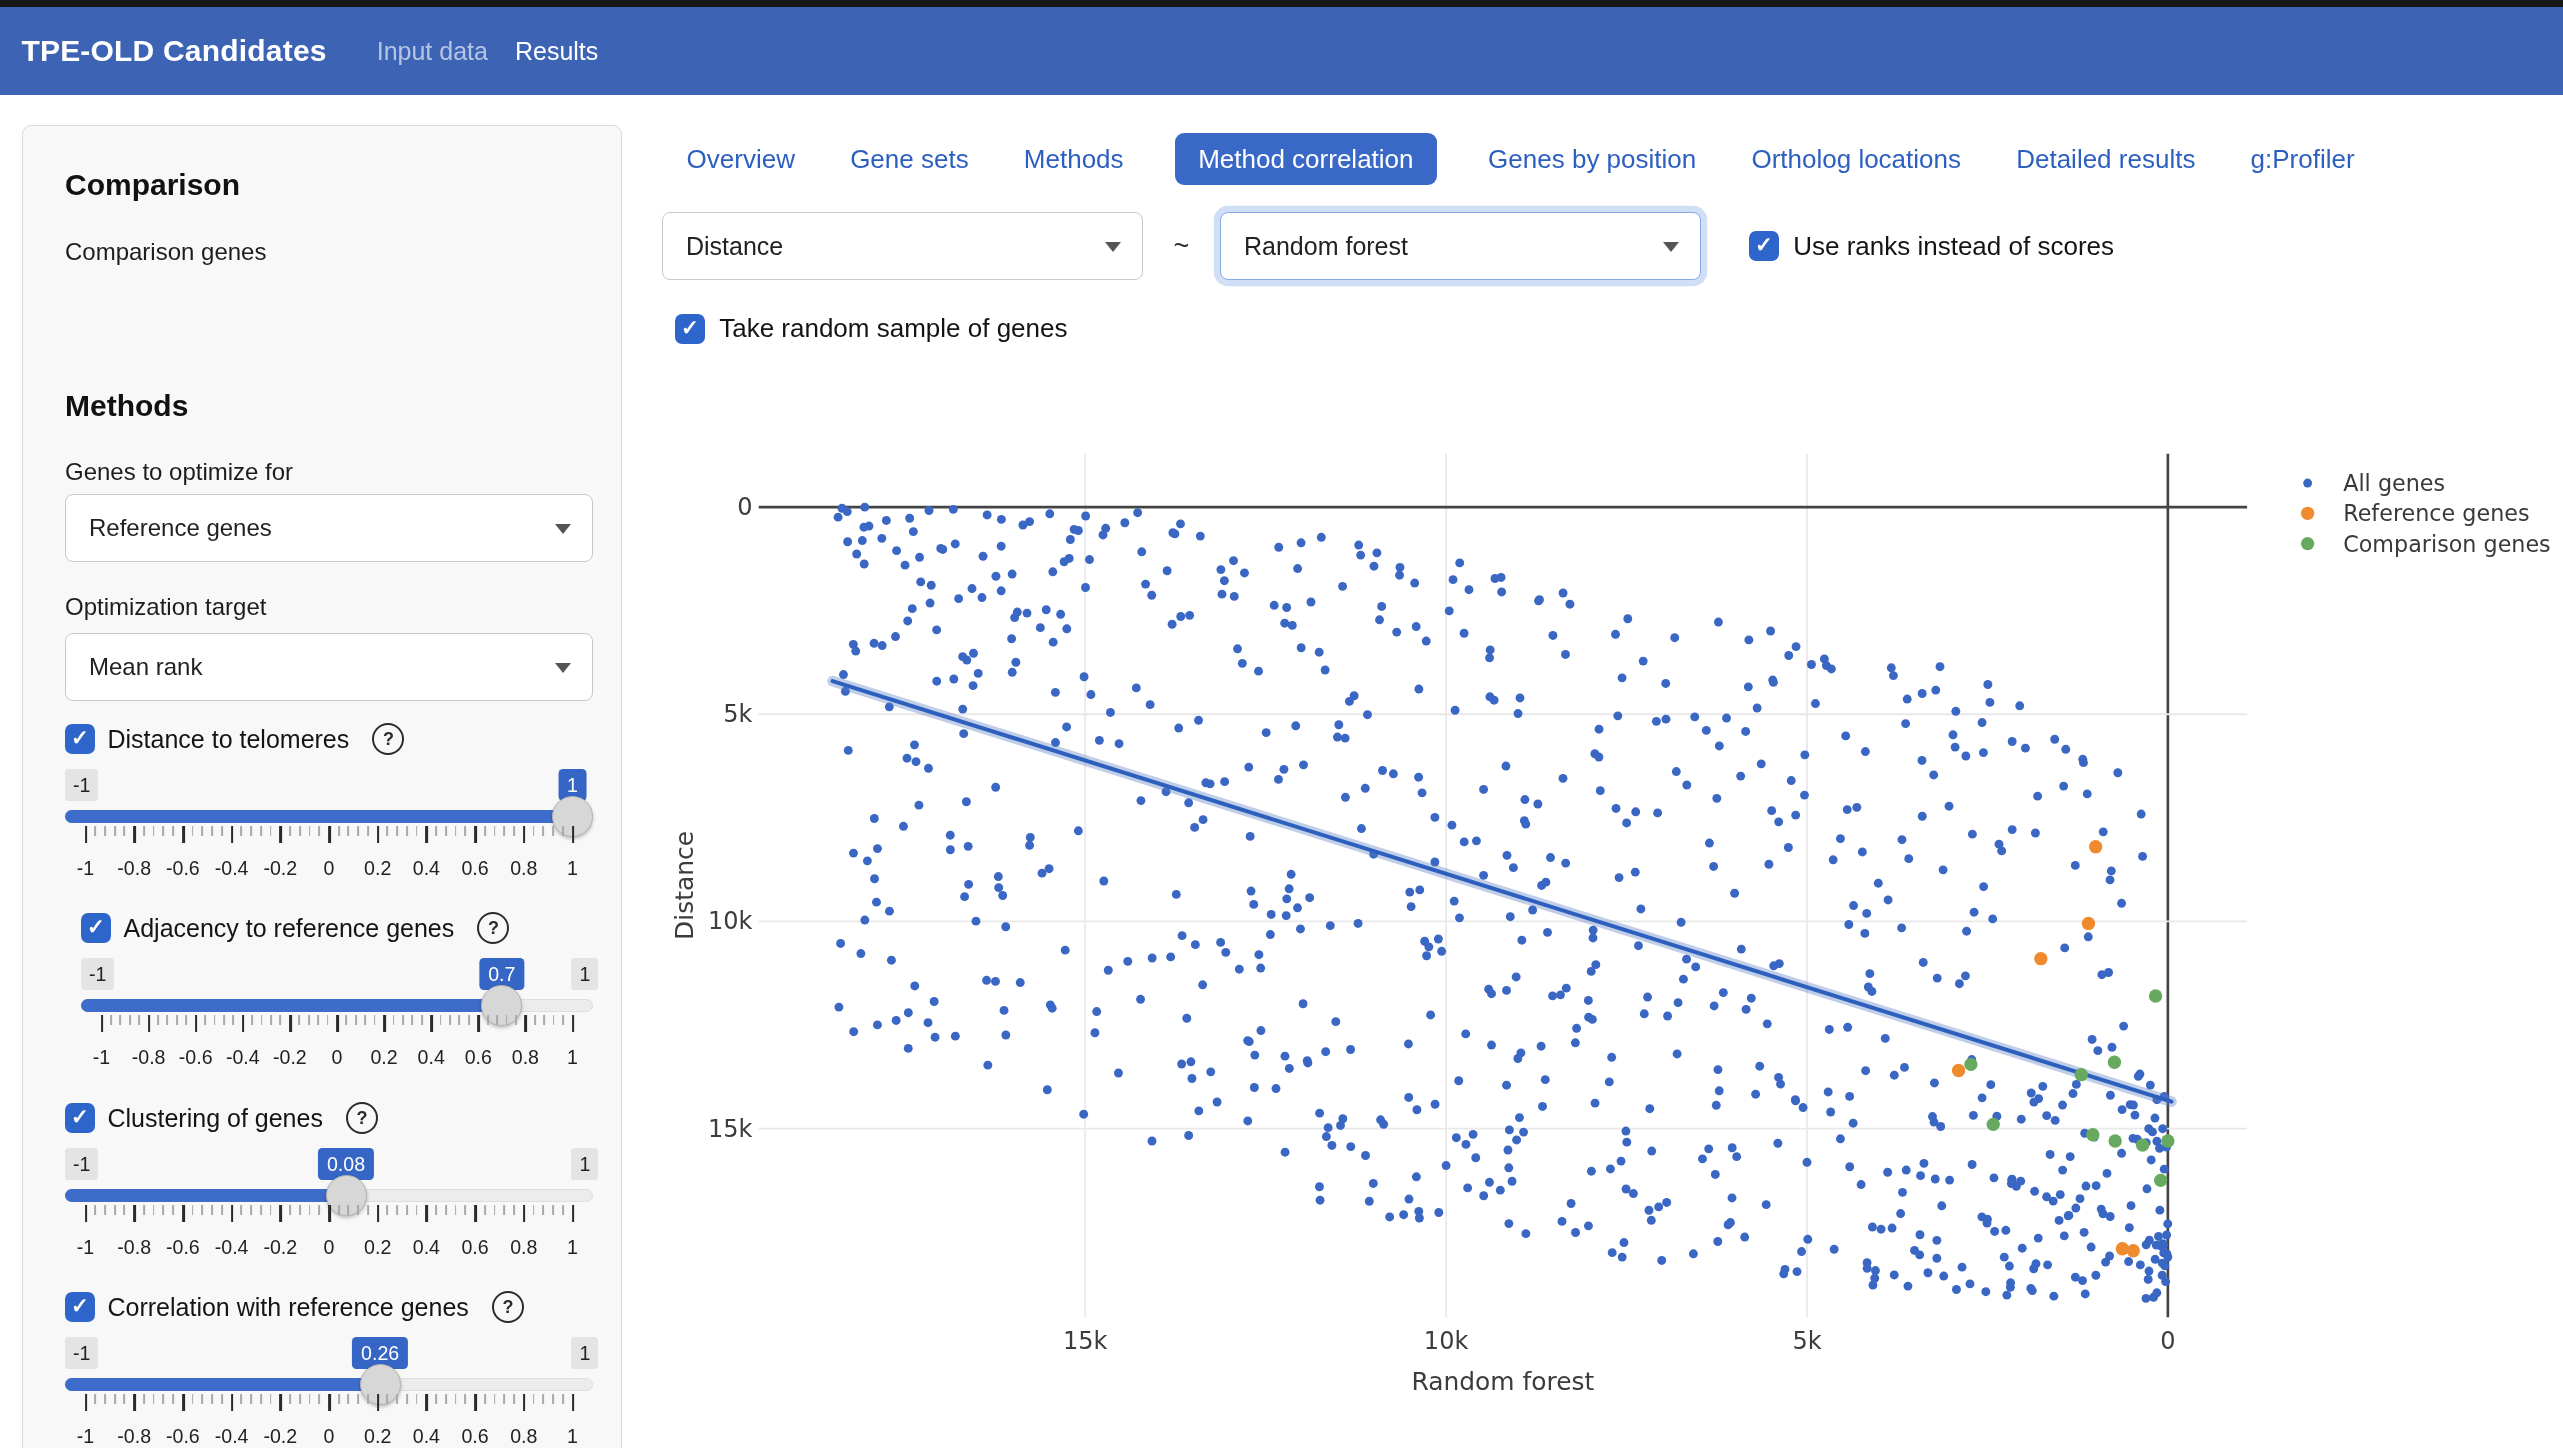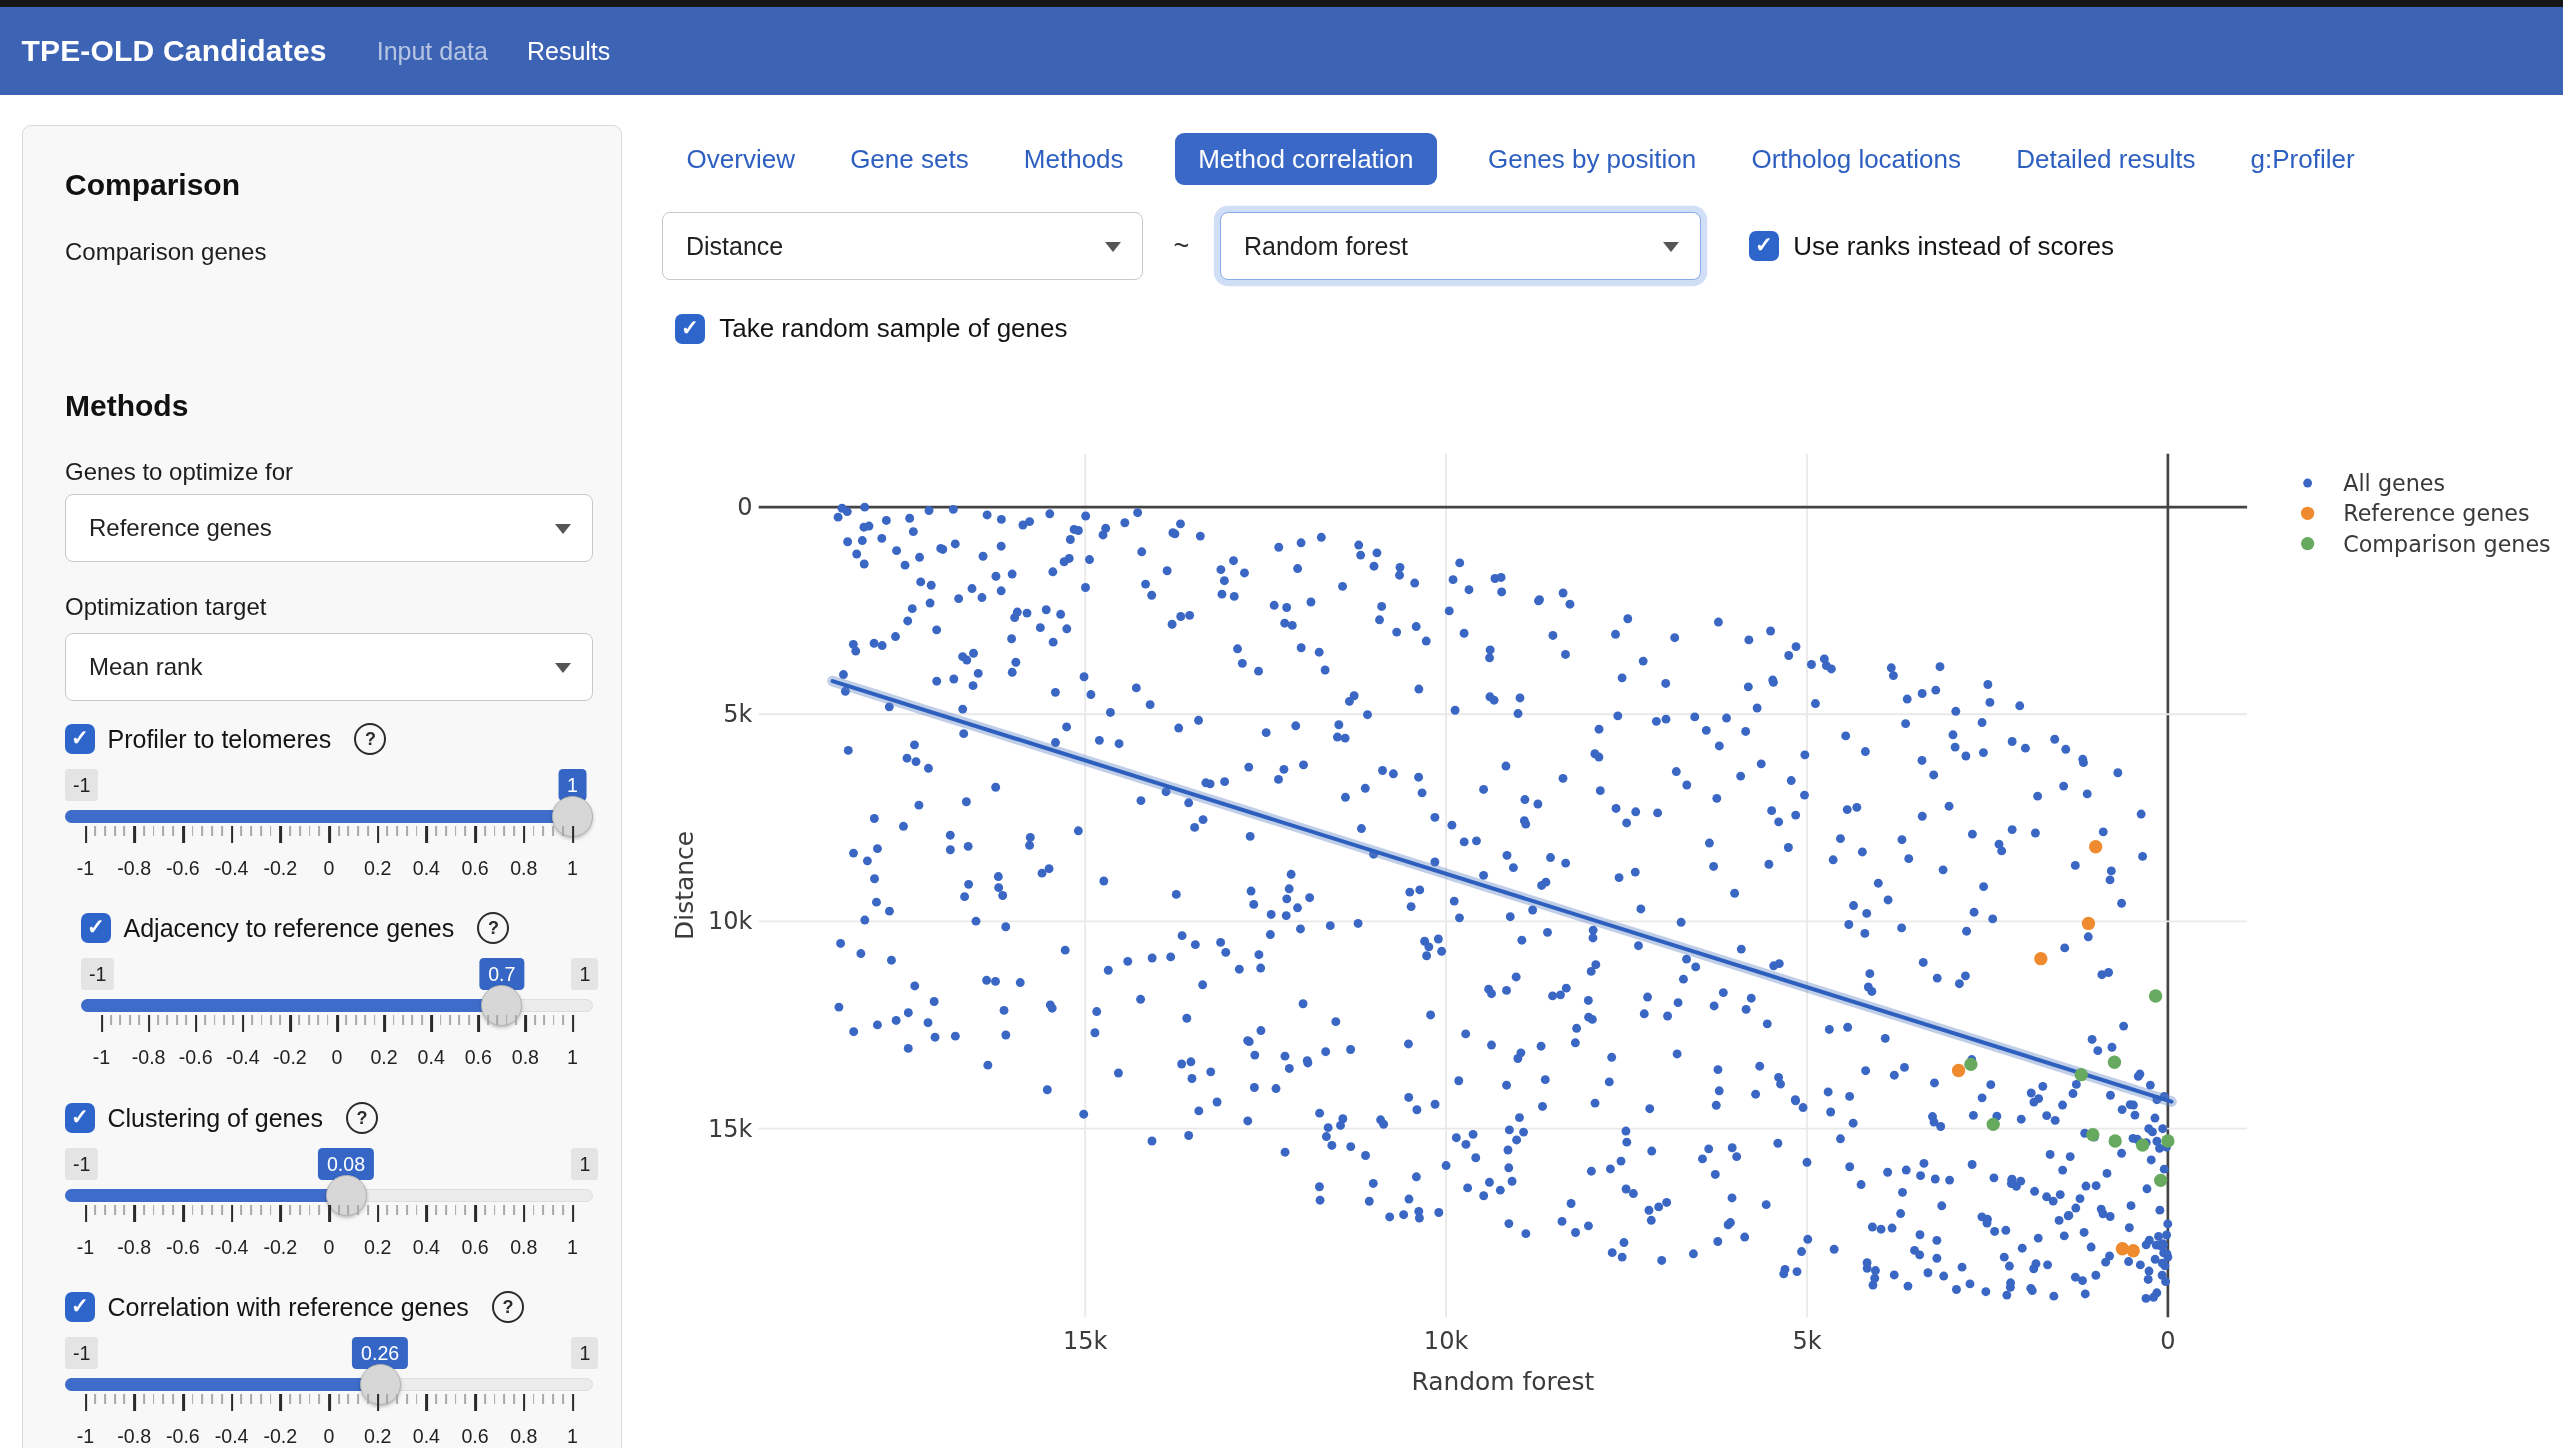"Input data" .nav-links { gap: 39px -> 27px }
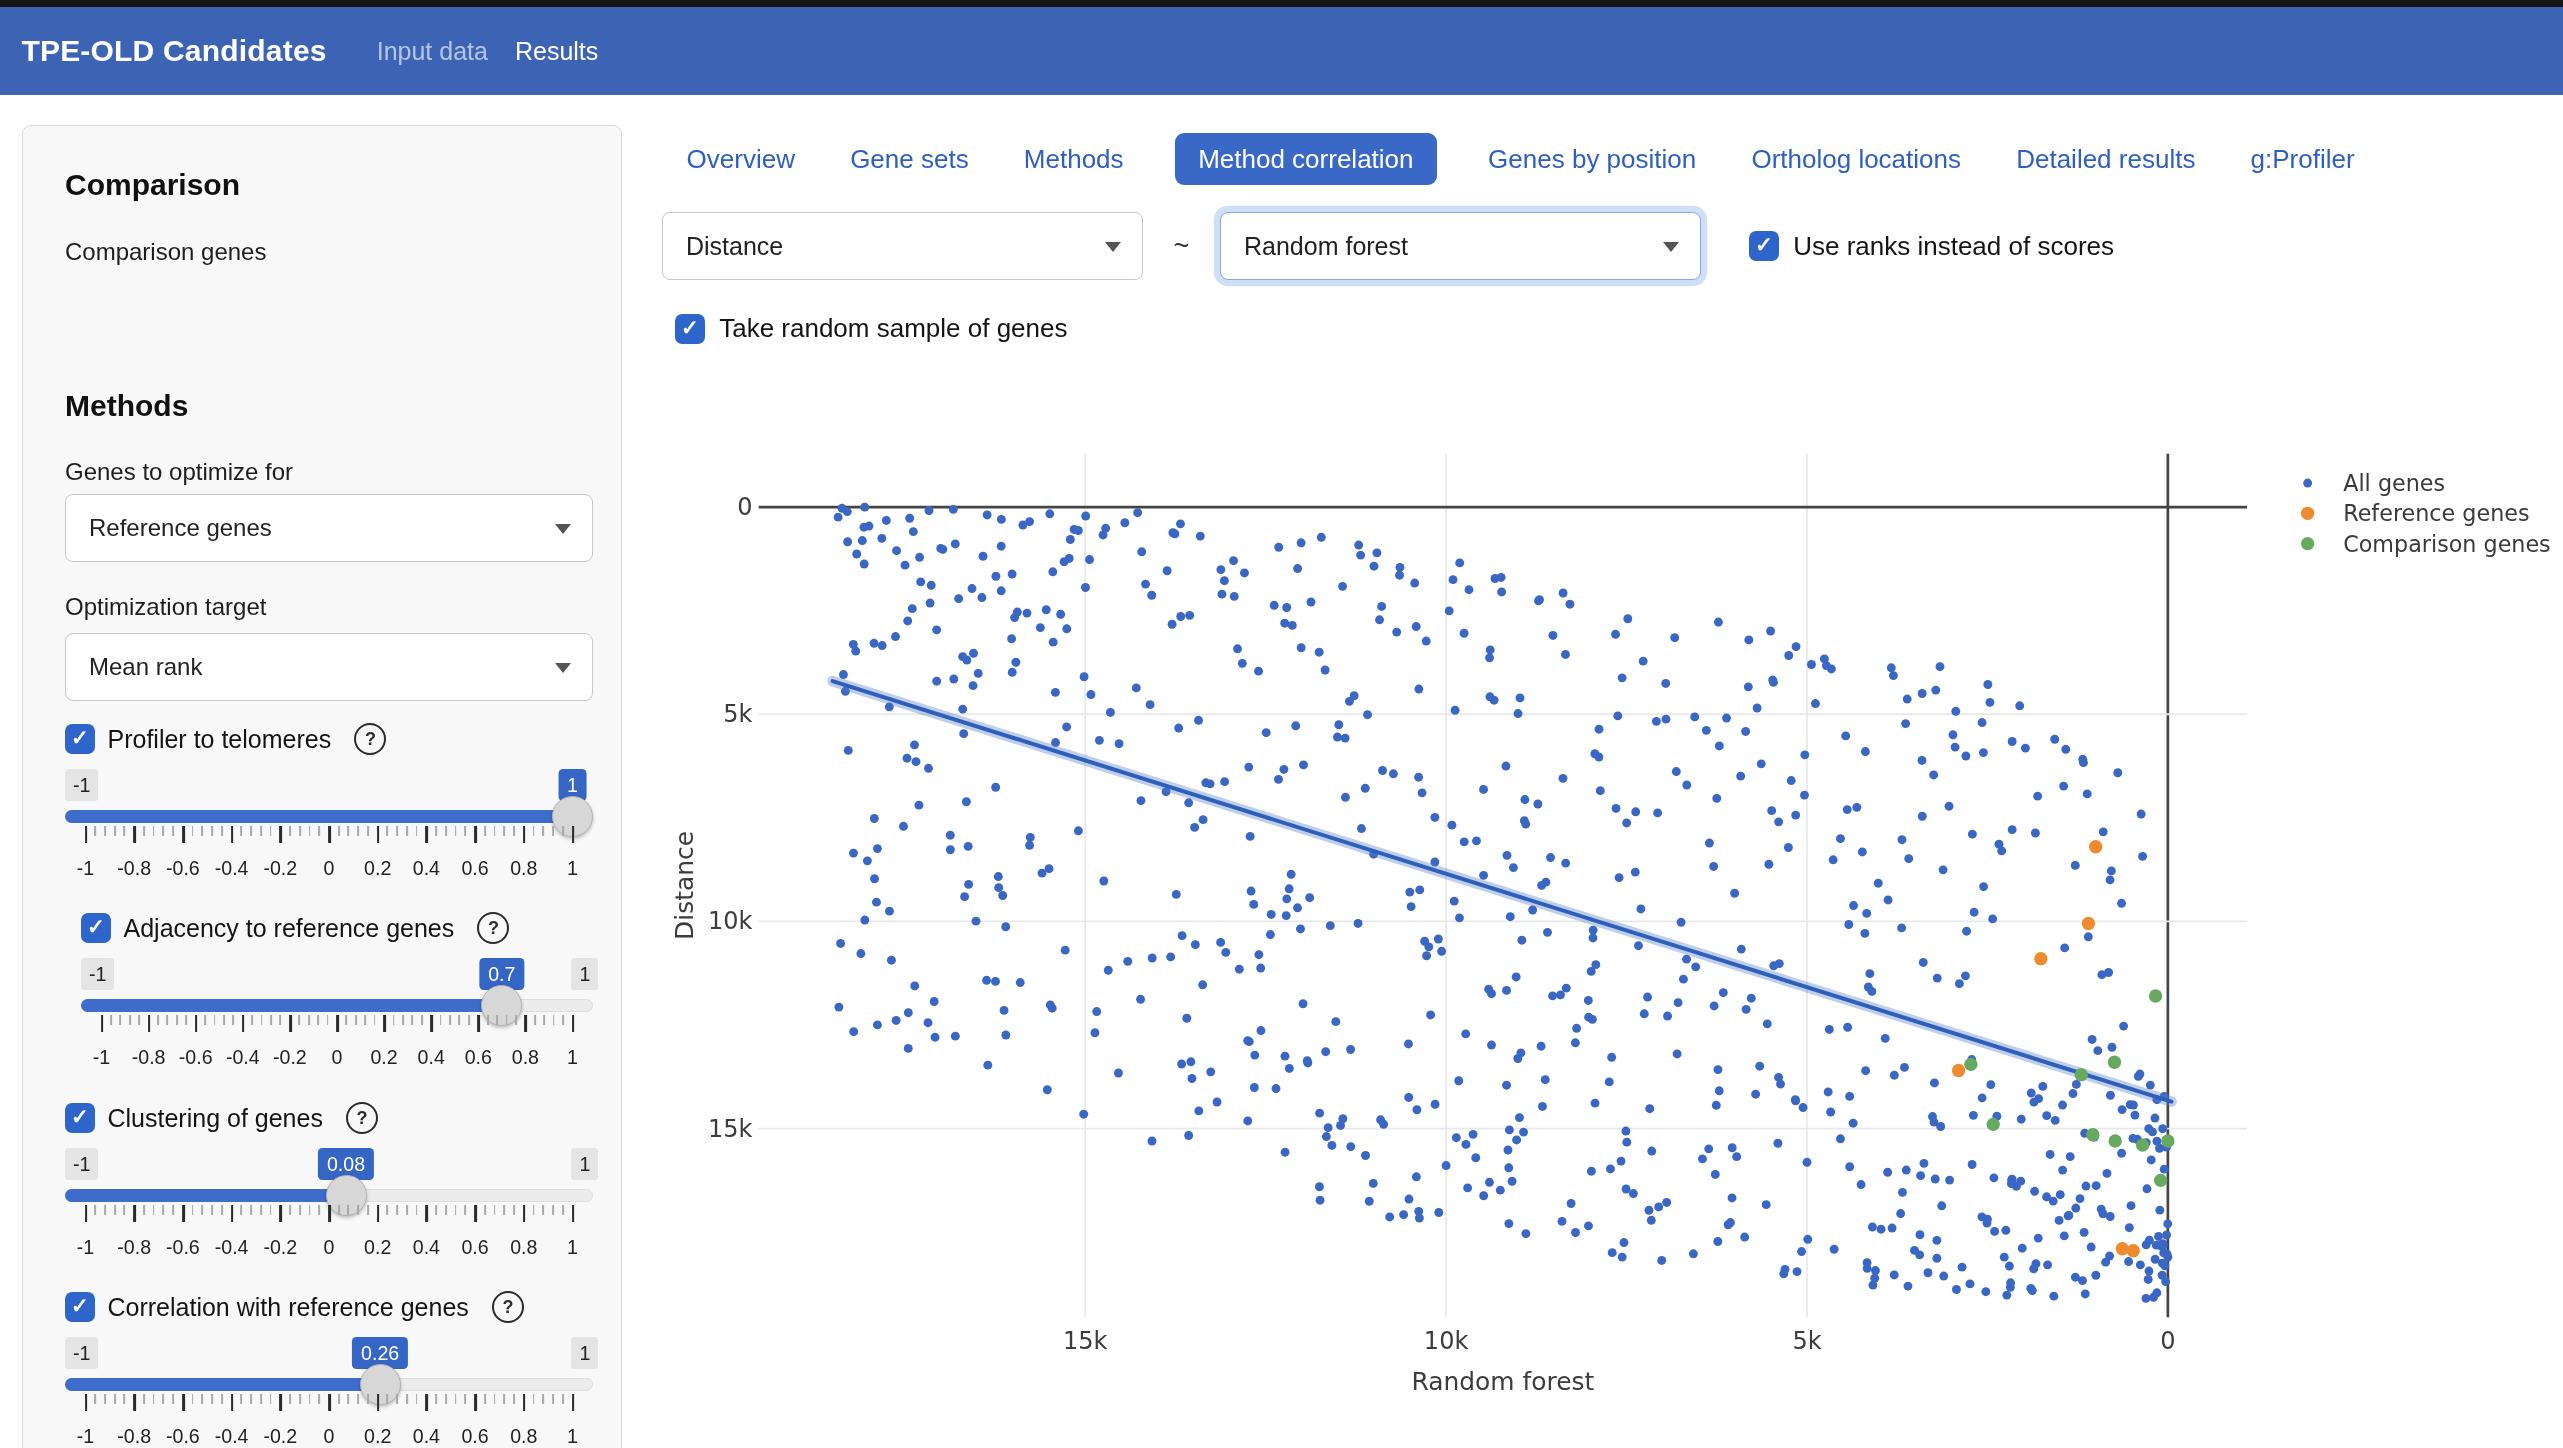"Profiler to telomeres" span.sg-label { text: Profiler -> Distance }
